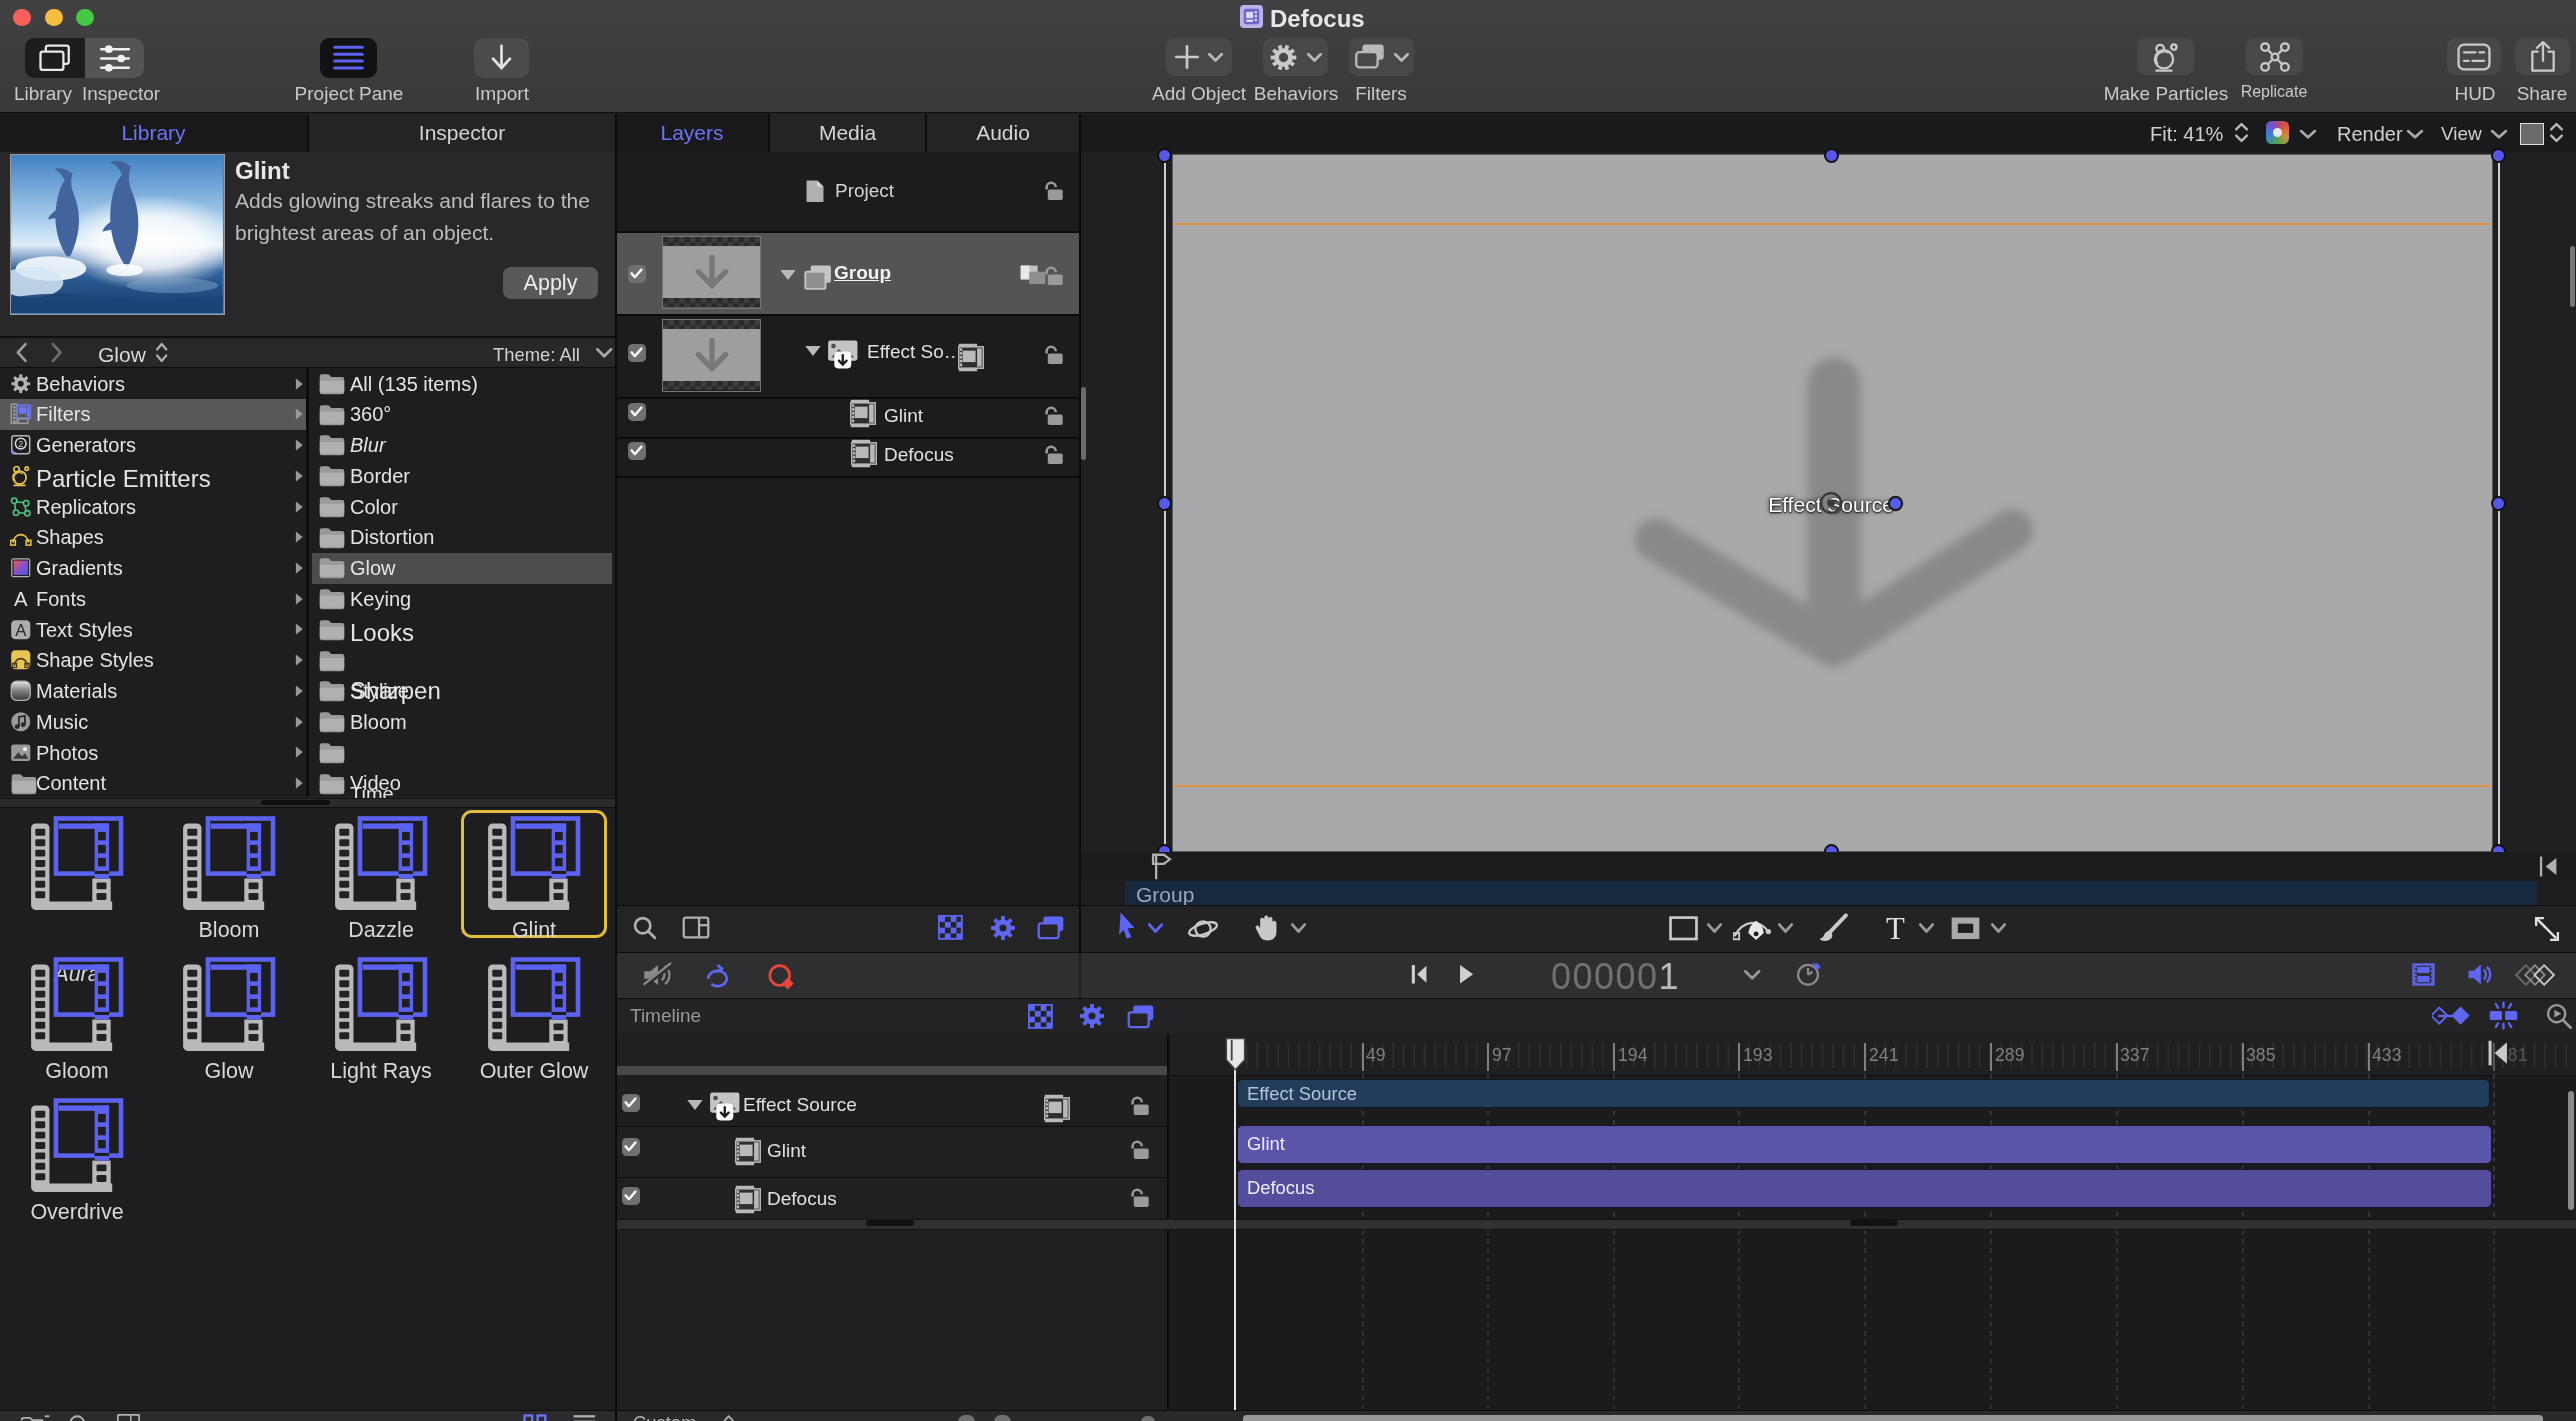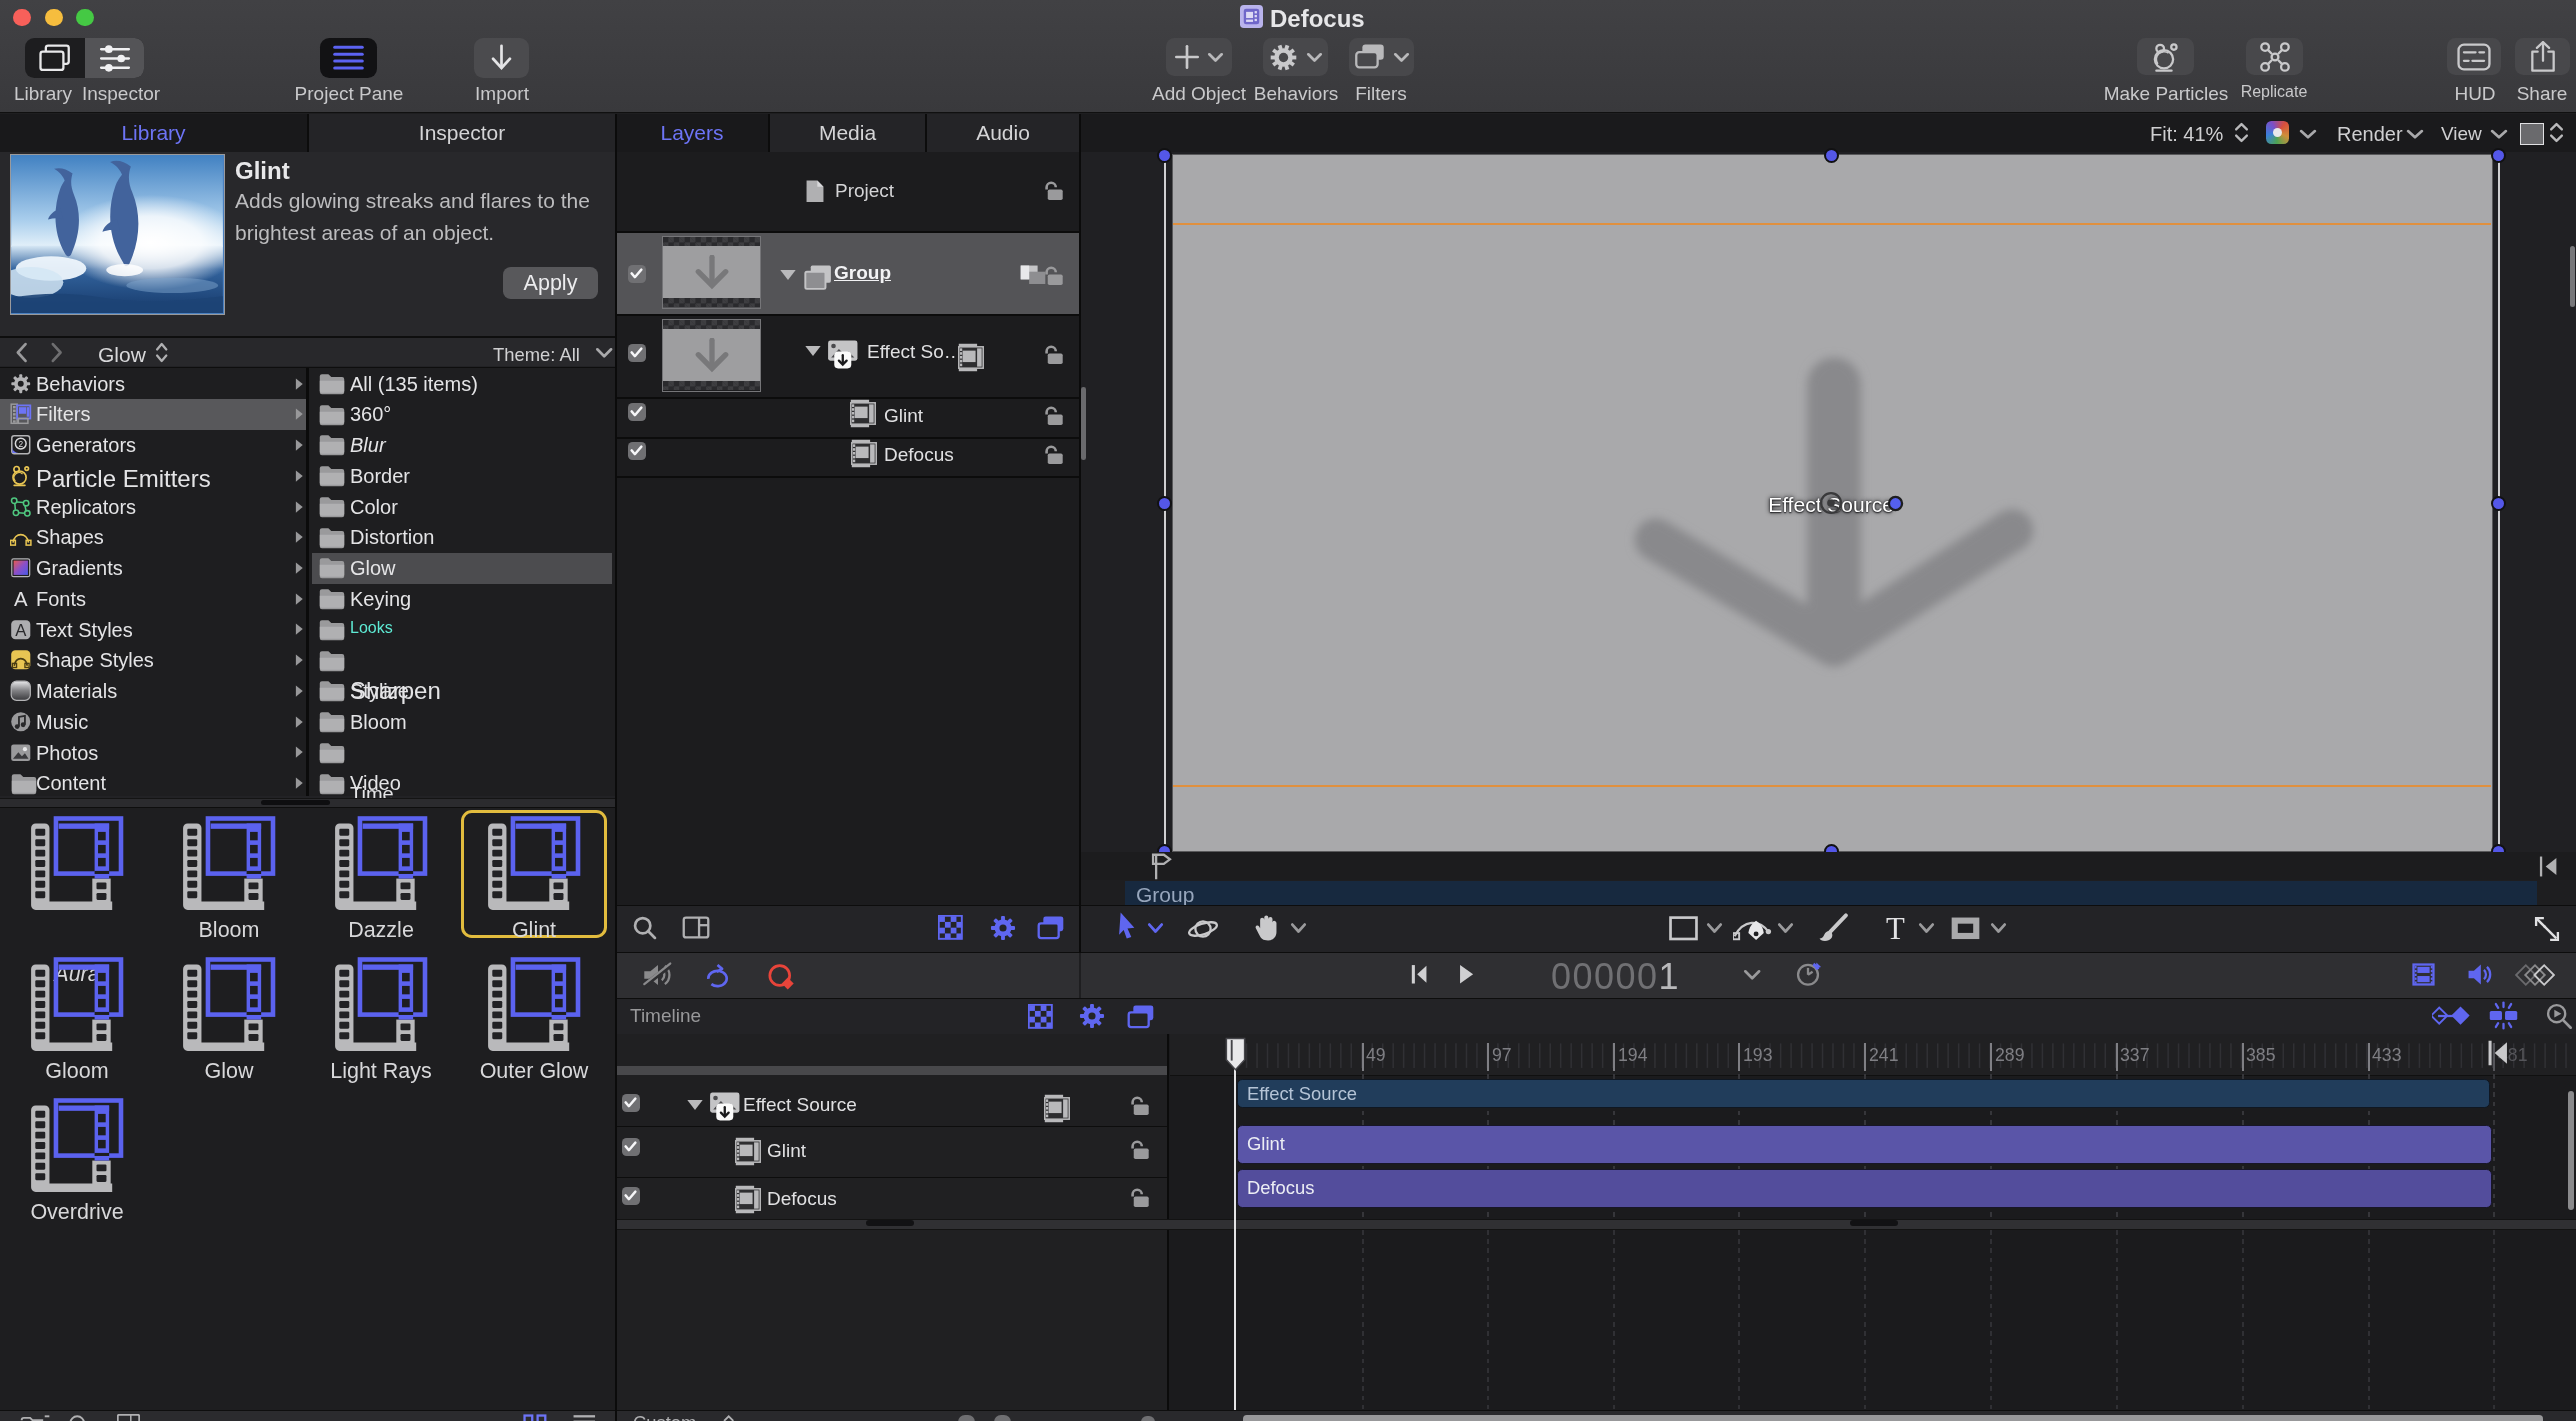"Looks" div.a { color: #5eead4 -> #e5e5e5; font-size: 16px -> 24px }
